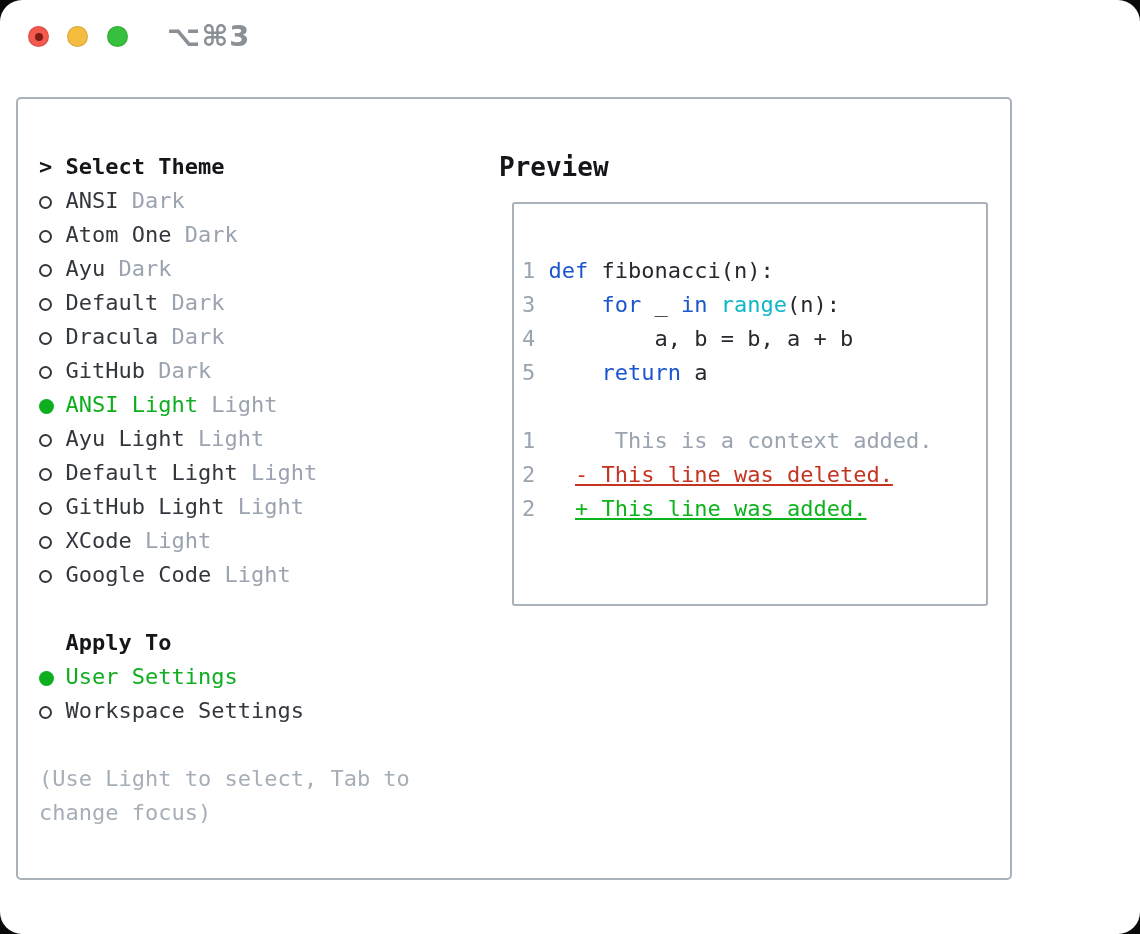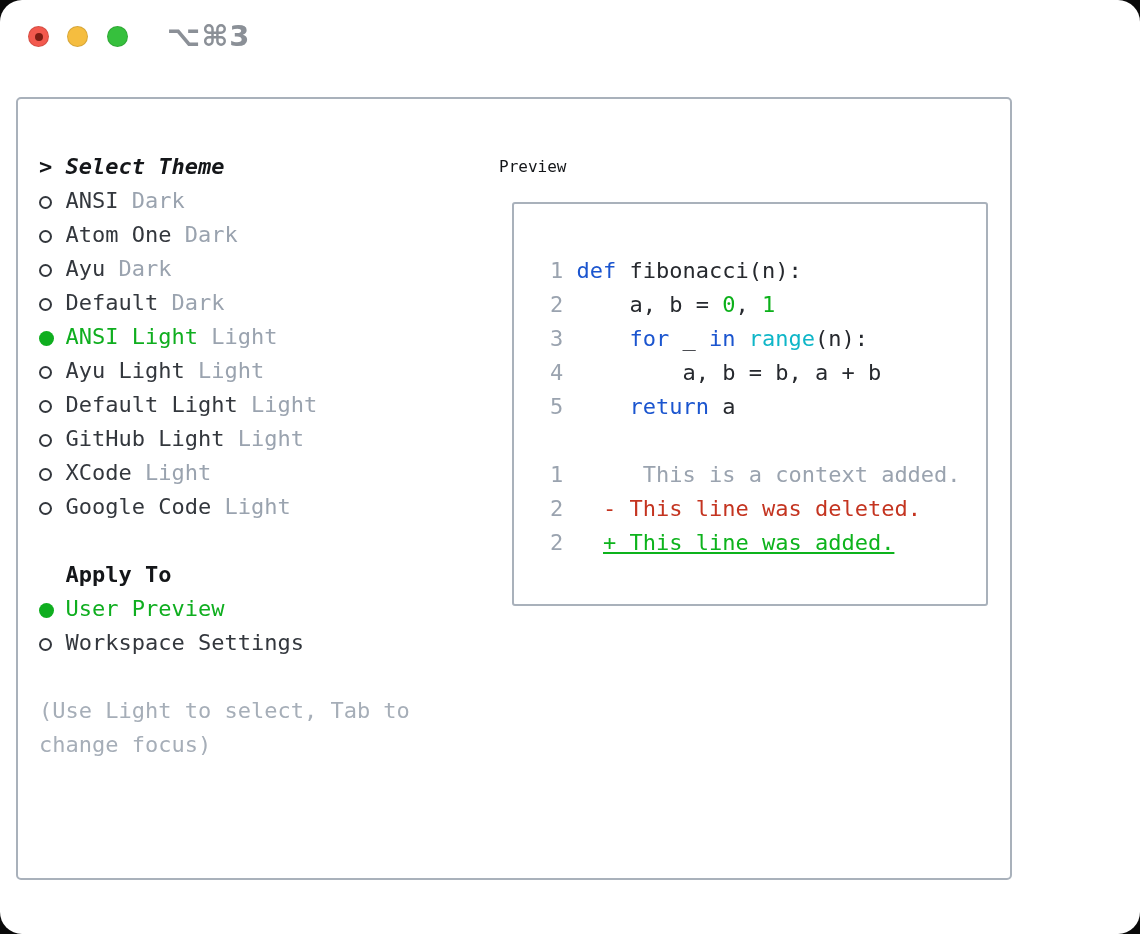"> Select Theme" .hdr-line { font-style: italic -> none }
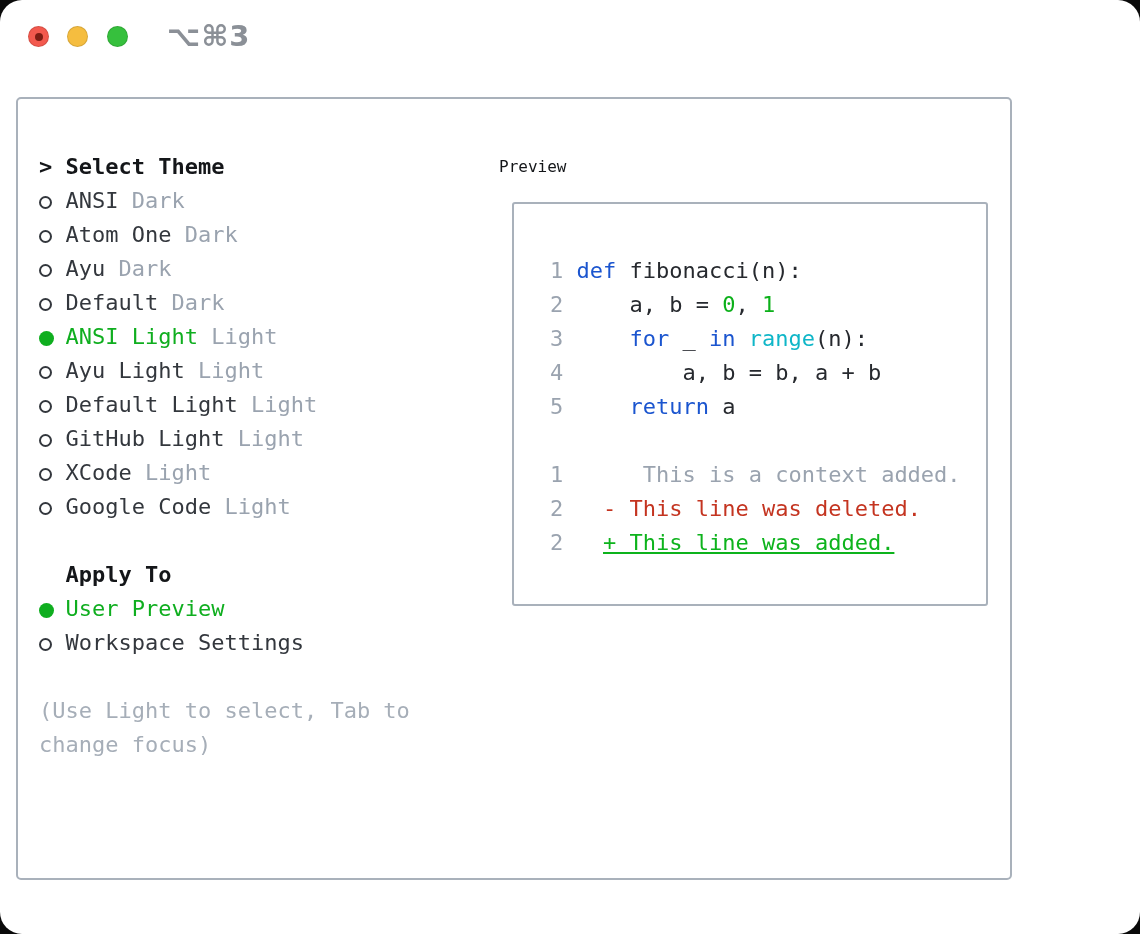"Preview" .preview-header { font-size: 16px -> 26px; font-weight: normal -> bold }
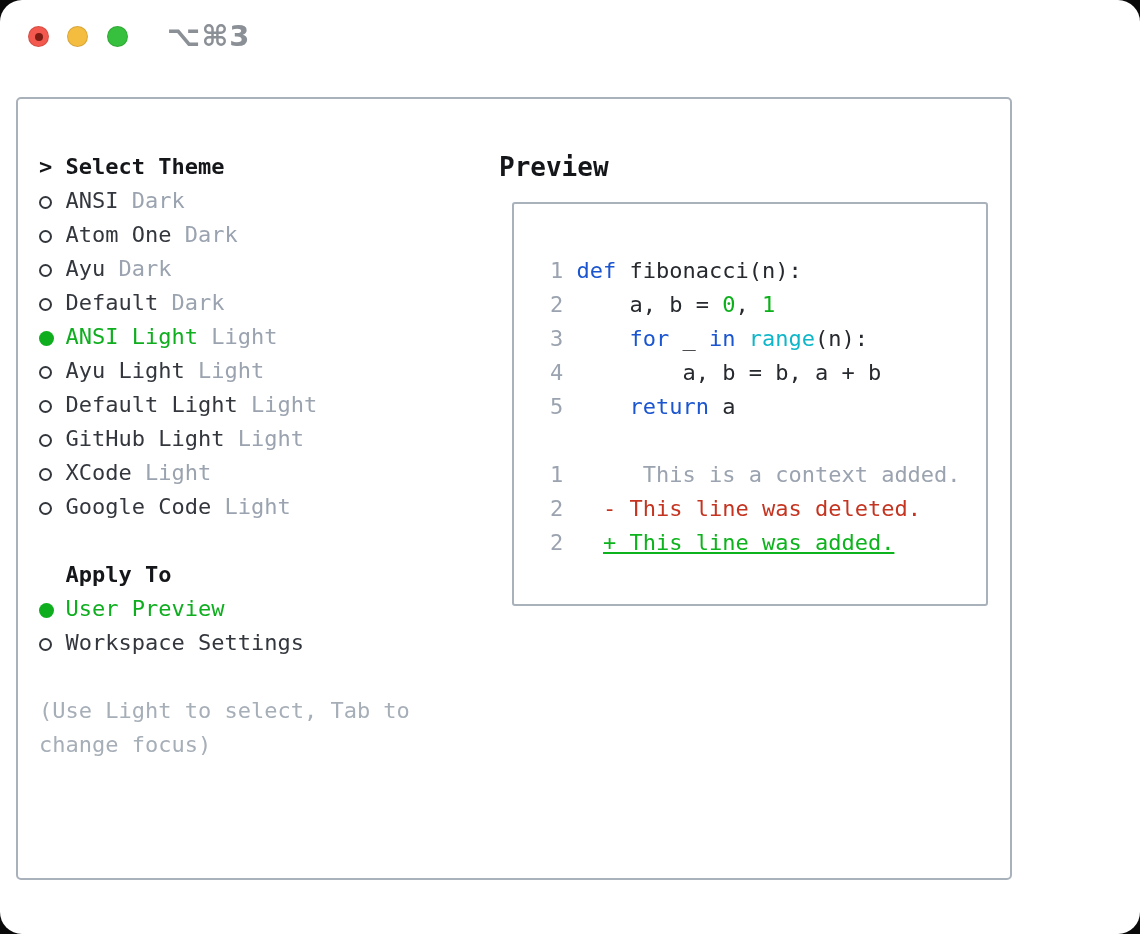"1 def fibonacci(n):" .preview-box { padding: 16px 0 0 36px -> 16px 0 0 8px }
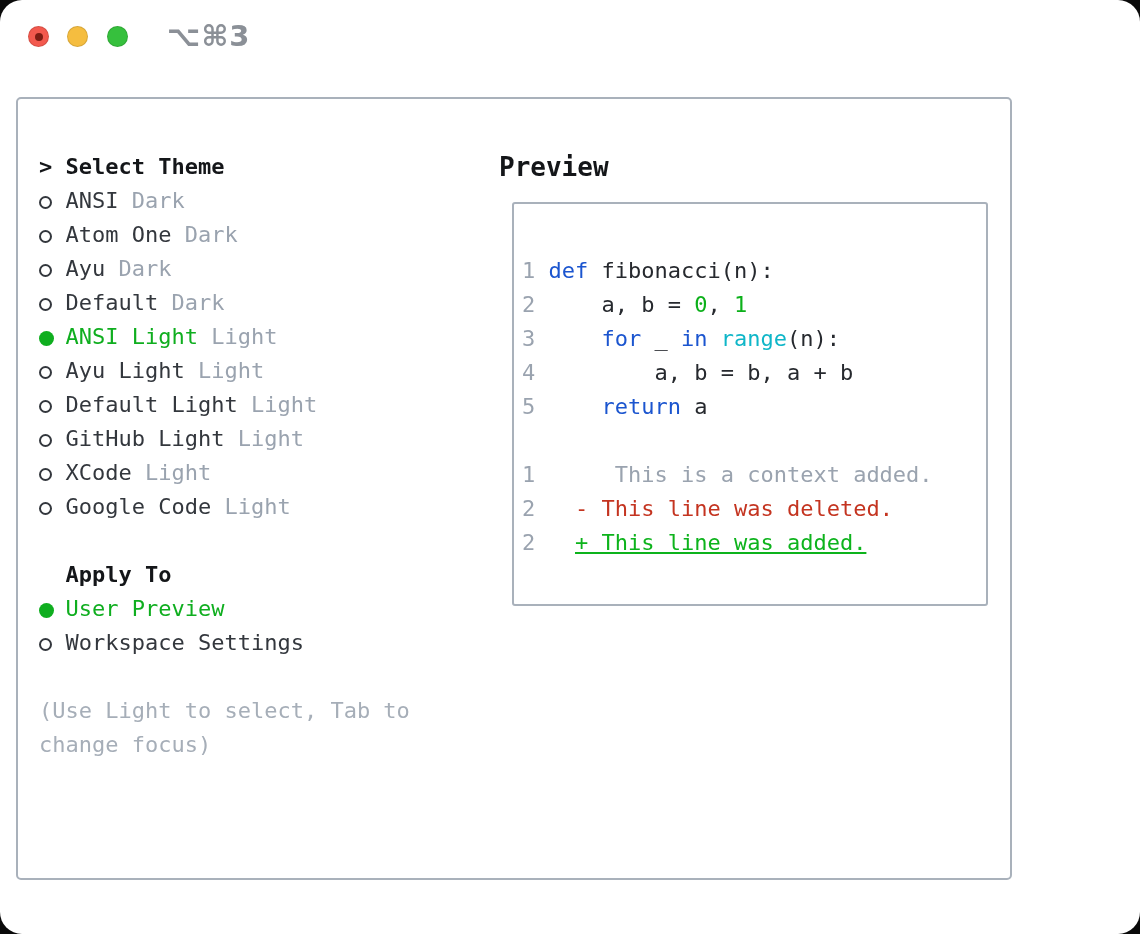"2 a, b = 0," div.pline { html: <div><span>2 </span><span> a, b = </span><span>0</span><span>, </span><span>1</span></div> -> none }
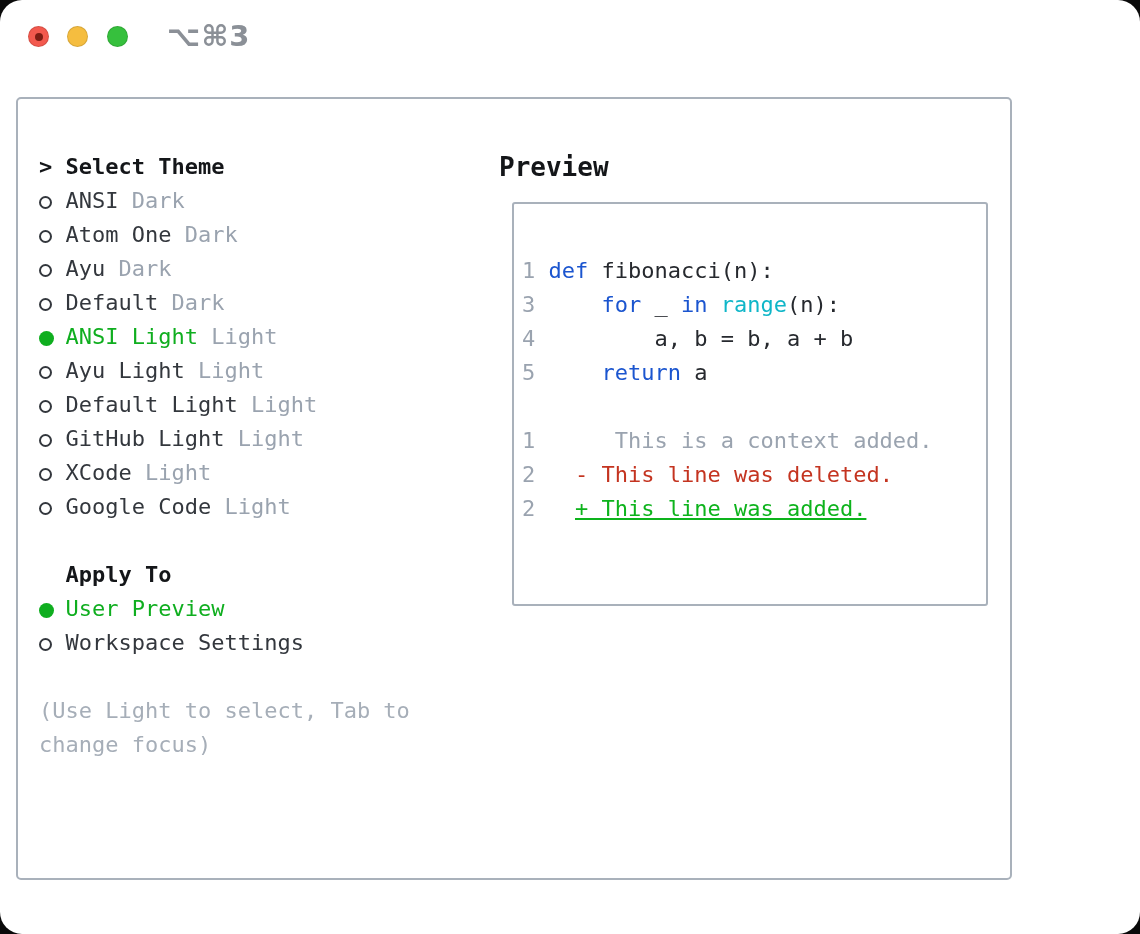"Dracula Dark" div.line { html: none -> <div><span><i></i></span><span>Dracula</span><span> Dark</span></div> }
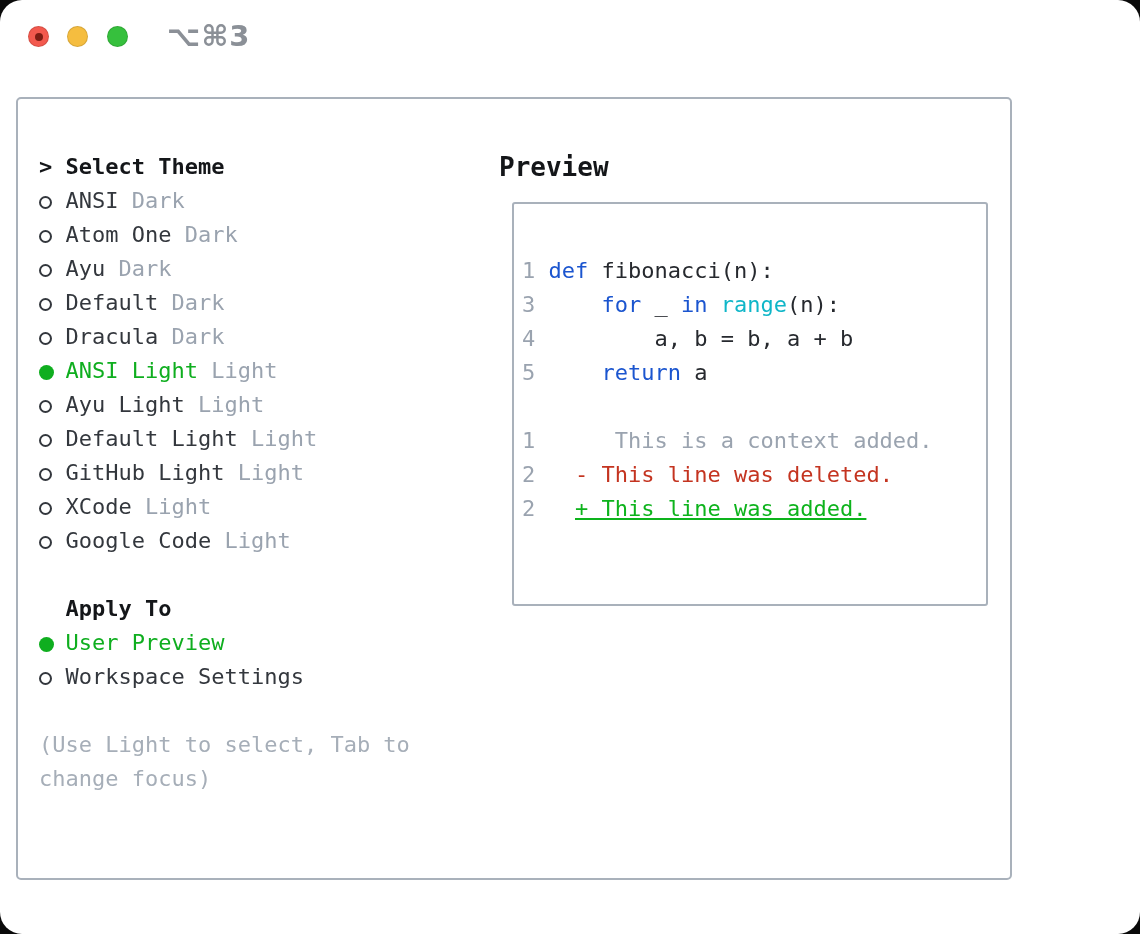"GitHub Dark" div.line { html: none -> <div><span><i></i></span><span>GitHub</span><span> Dark</span></div> }
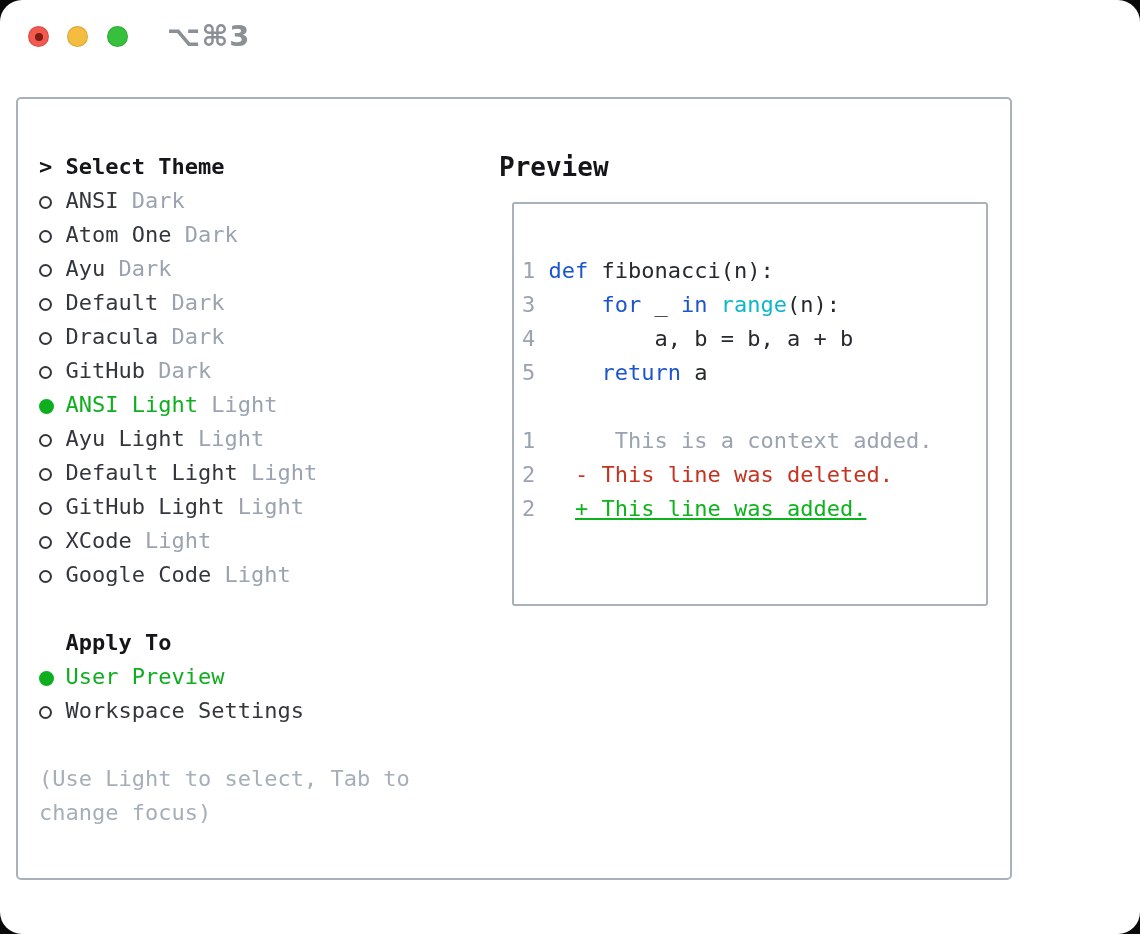"- This line was deleted." .pline .del { text-decoration: none -> underline }
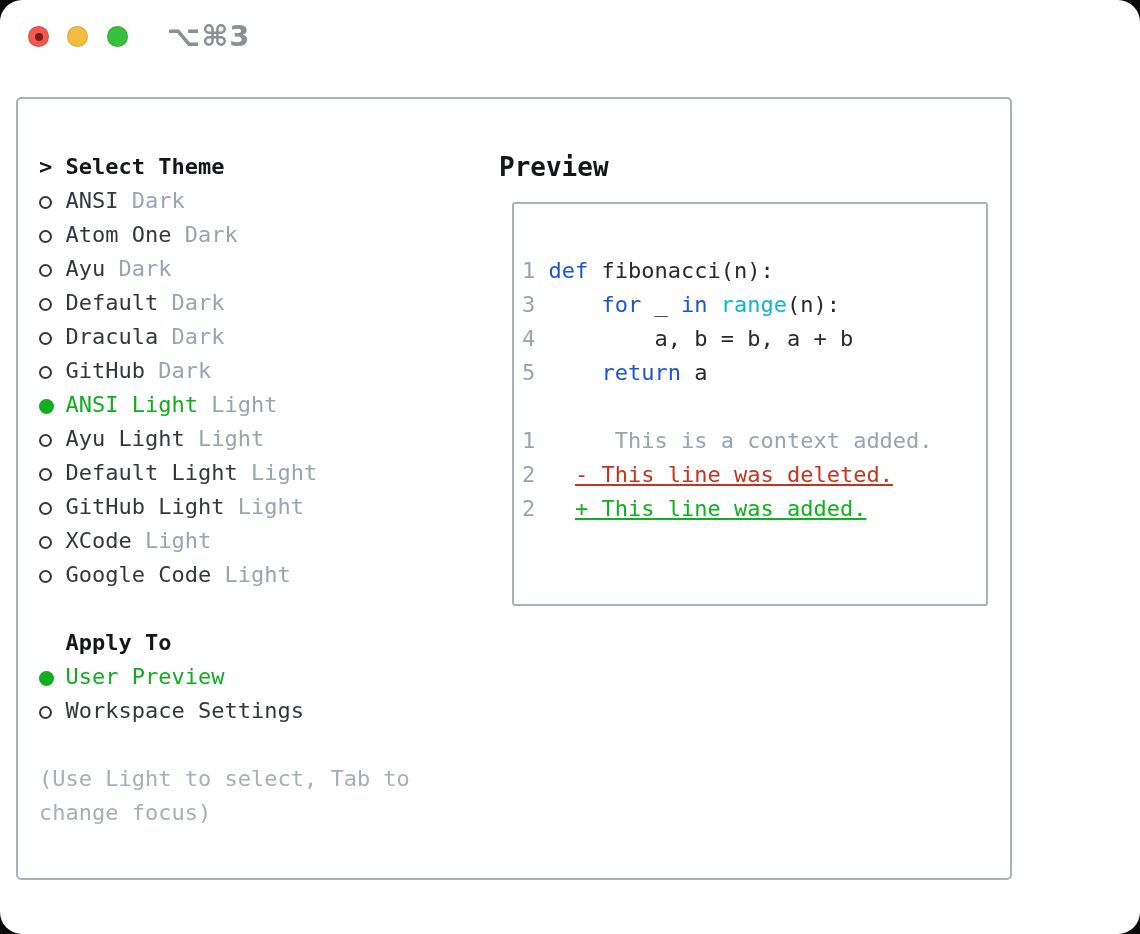"User Preview" span.name { text: Preview -> Settings }
